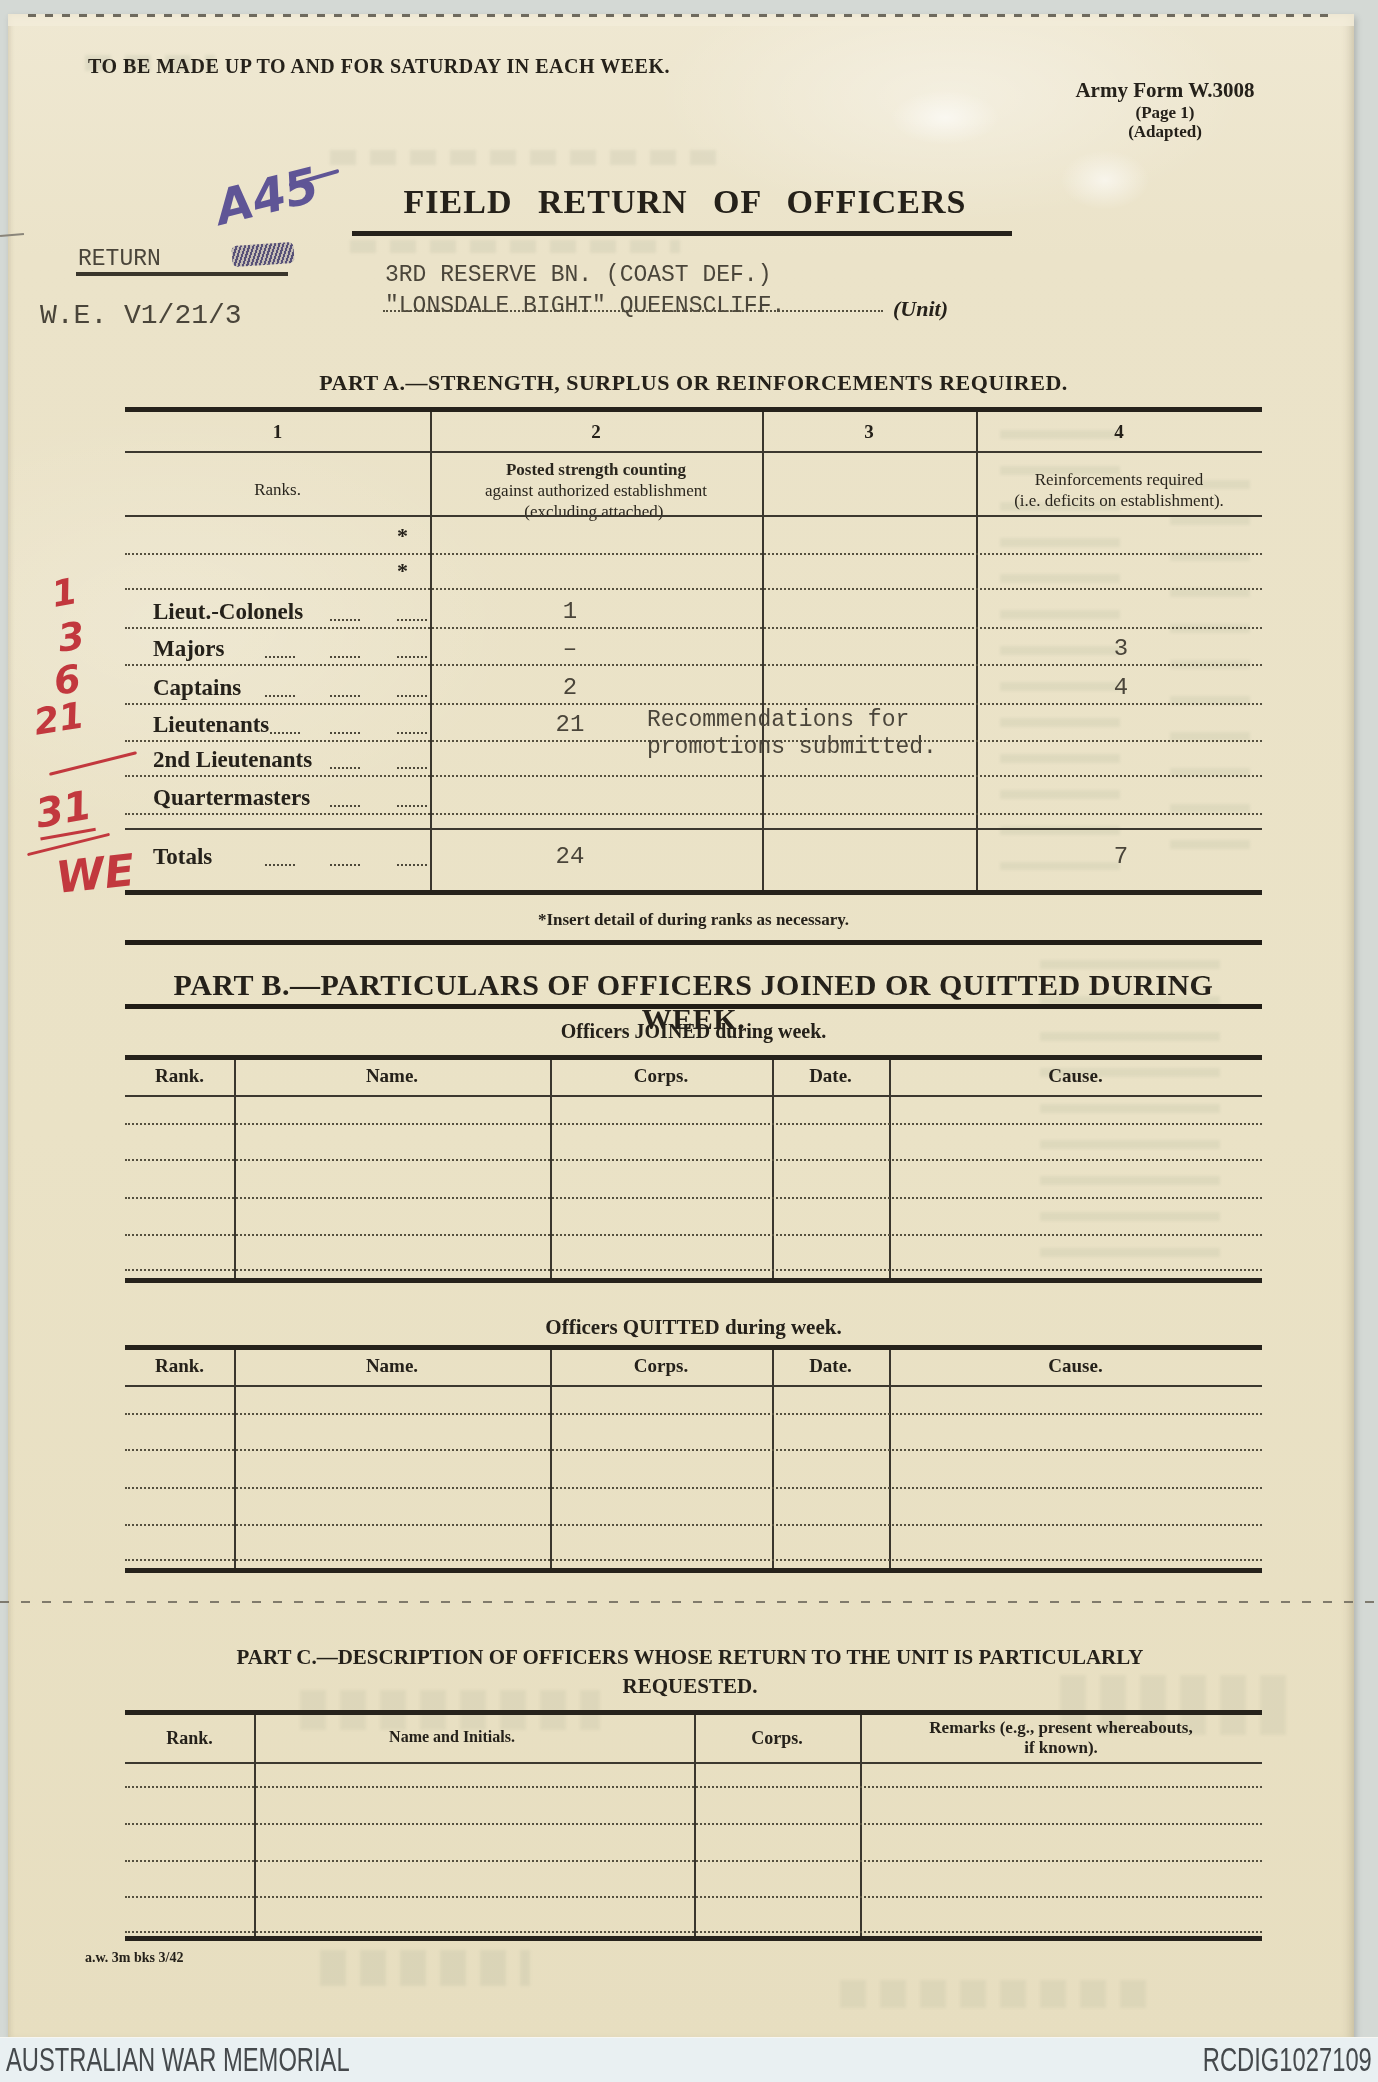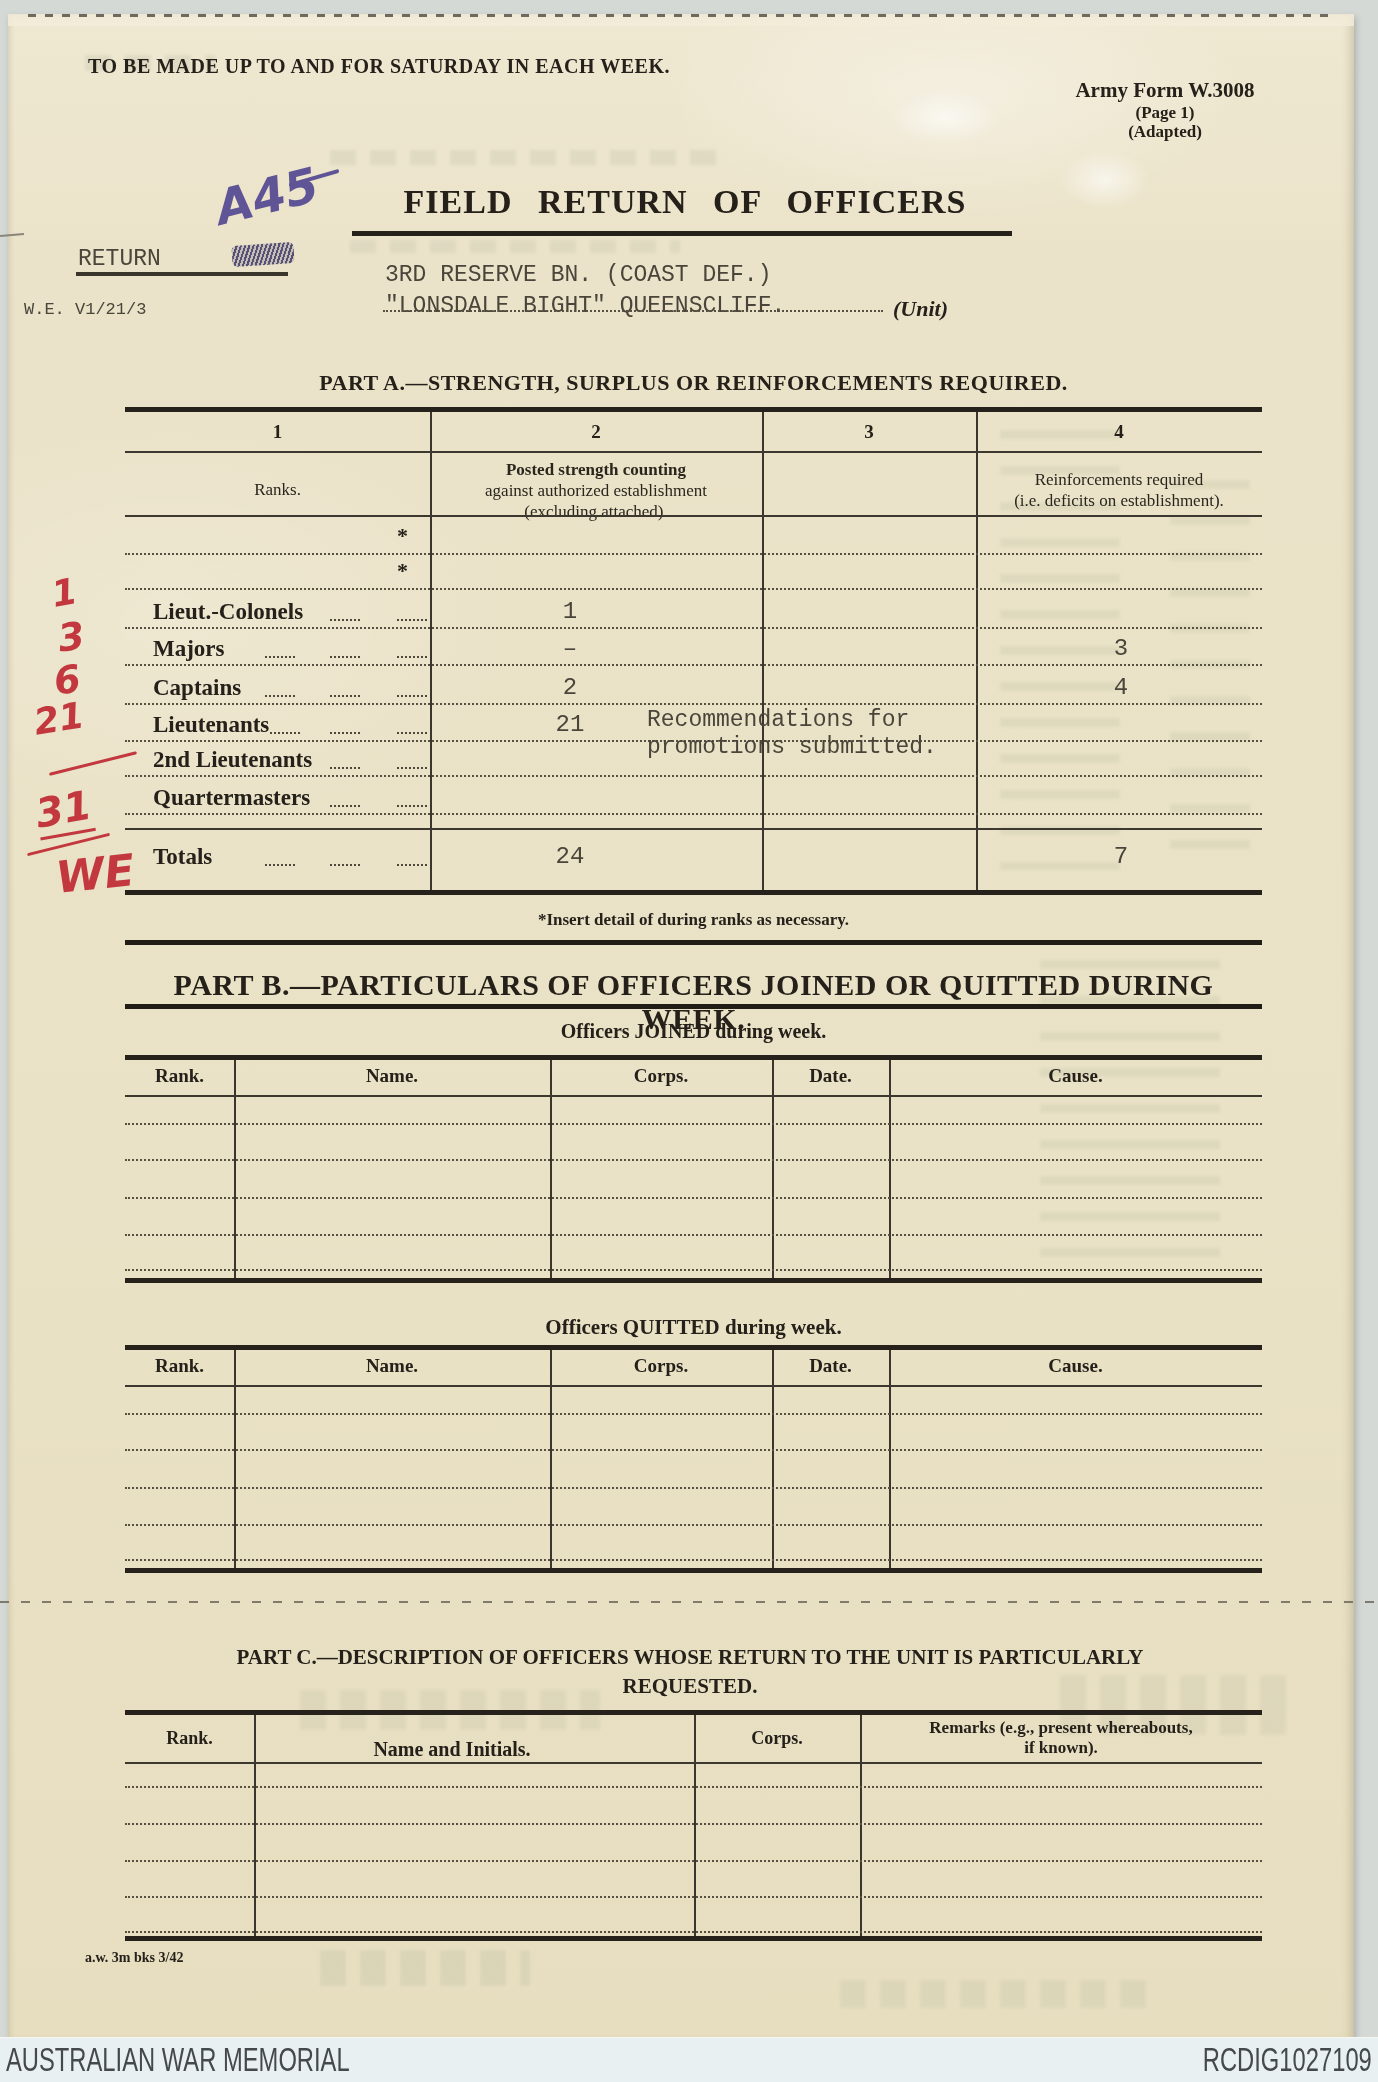"W.E. V1/21/3" div.abs { font-size: 17px -> 28px; left: 24px -> 40px }
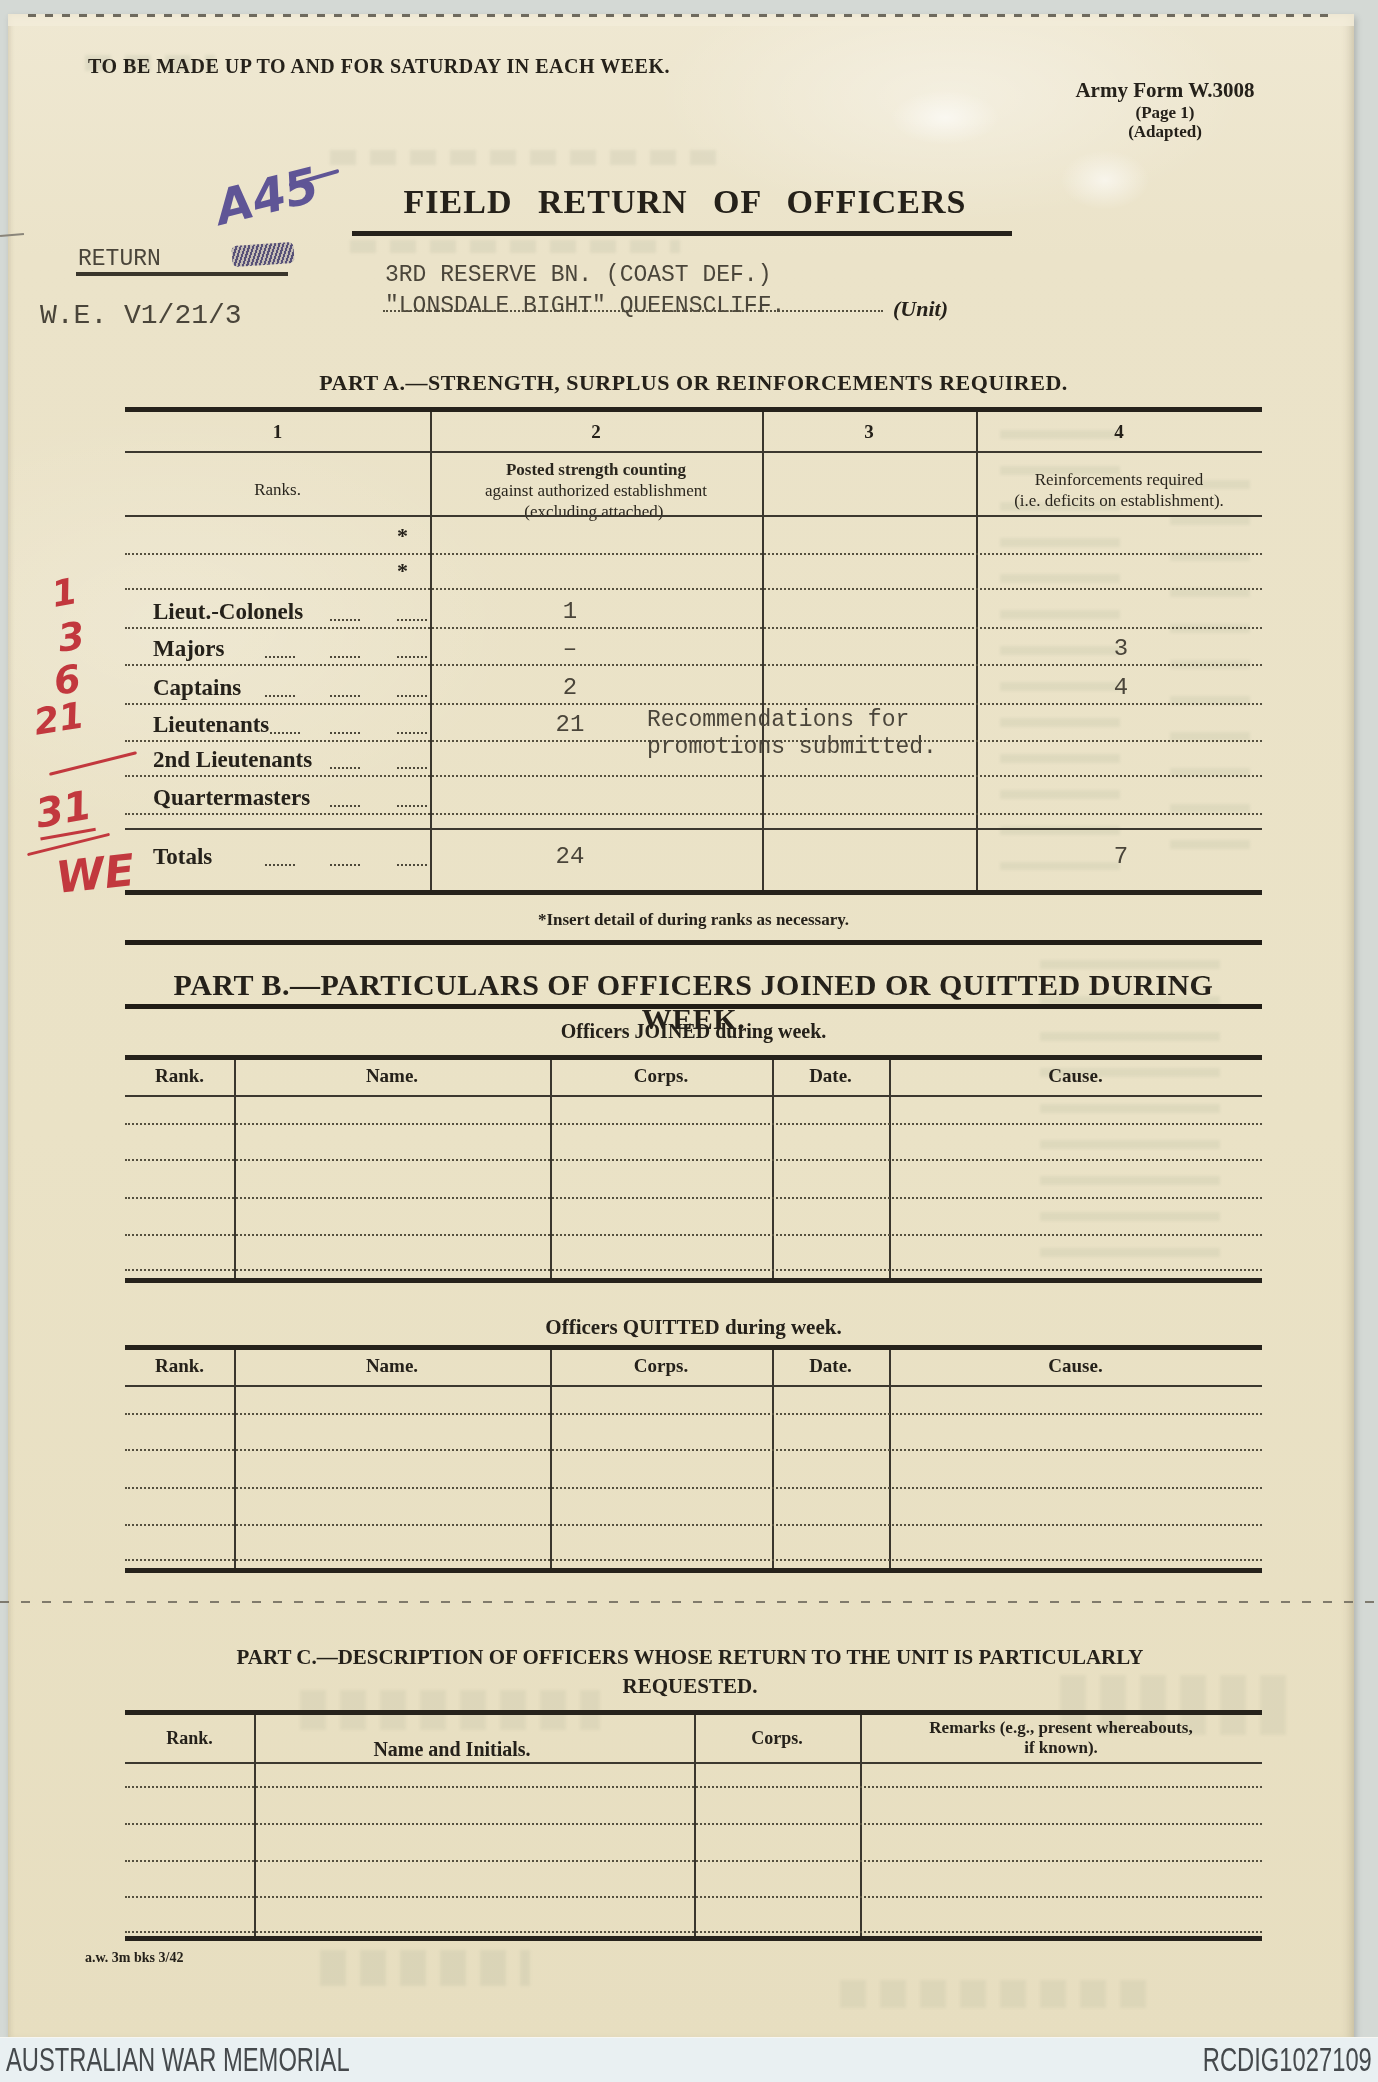"Name and Initials." div.head { font-size: 20px -> 16px; top: 28px -> 18px }
